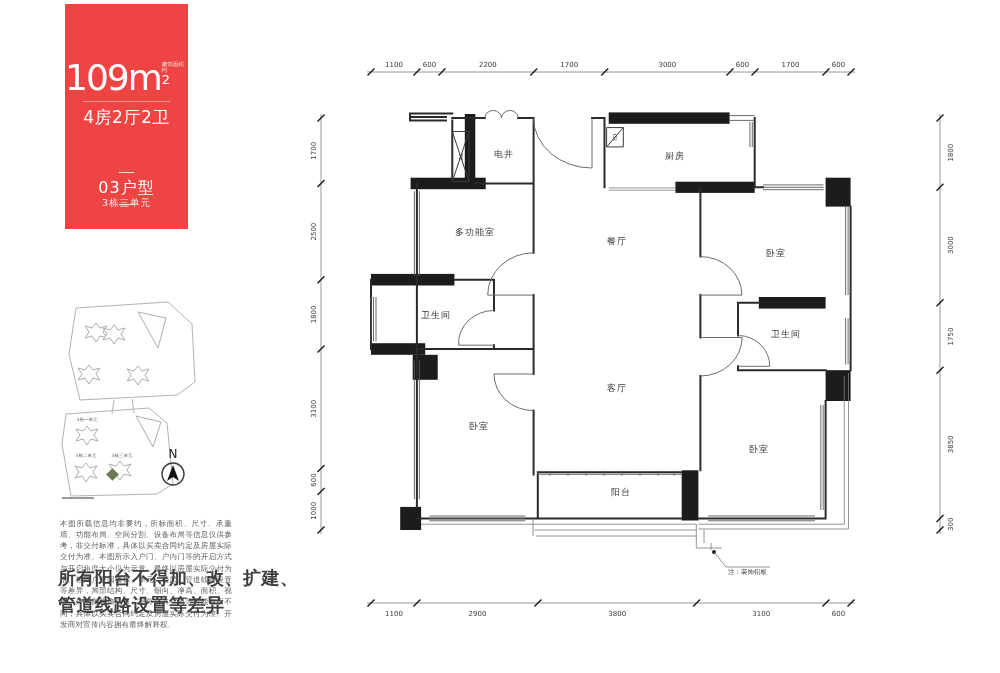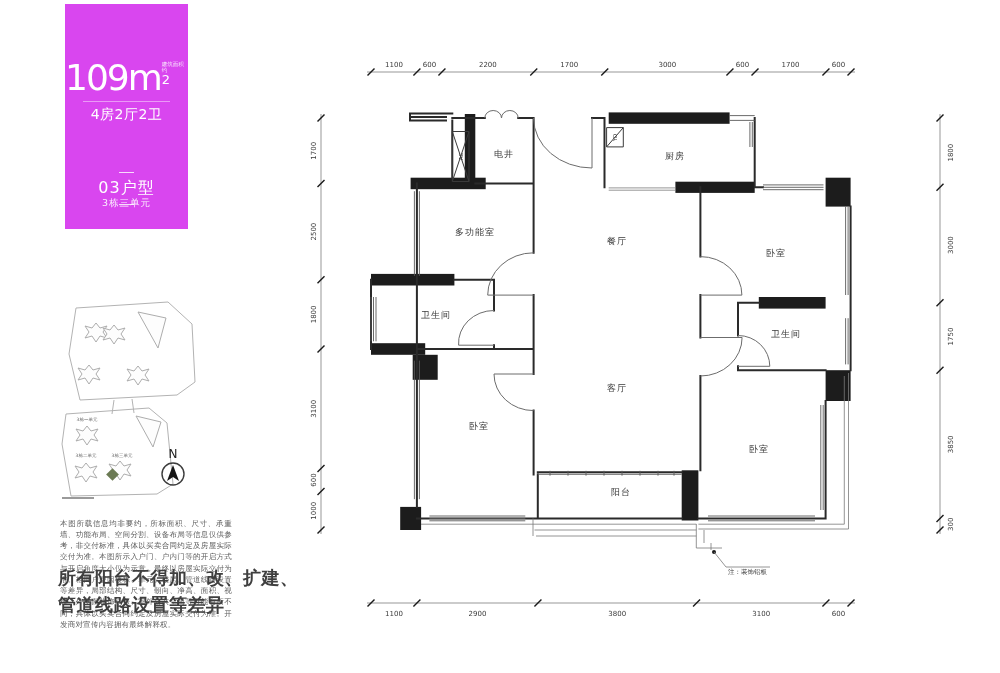"109" div { background: #d946ef -> #ef4444 }
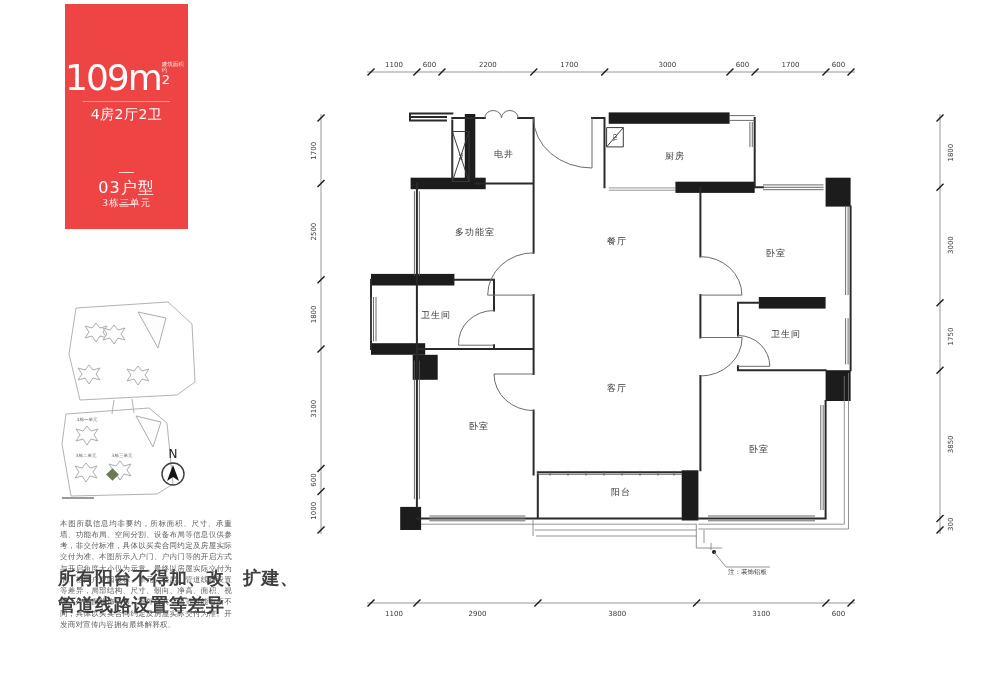"4房2厅2卫" .rooms-line { font-size: 14px -> 17px }
